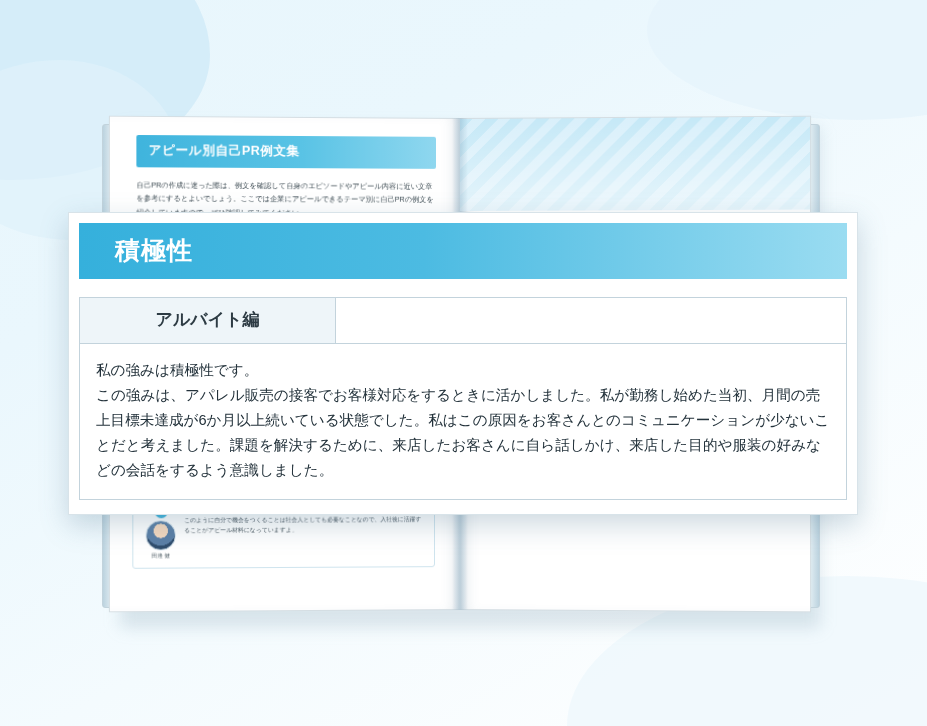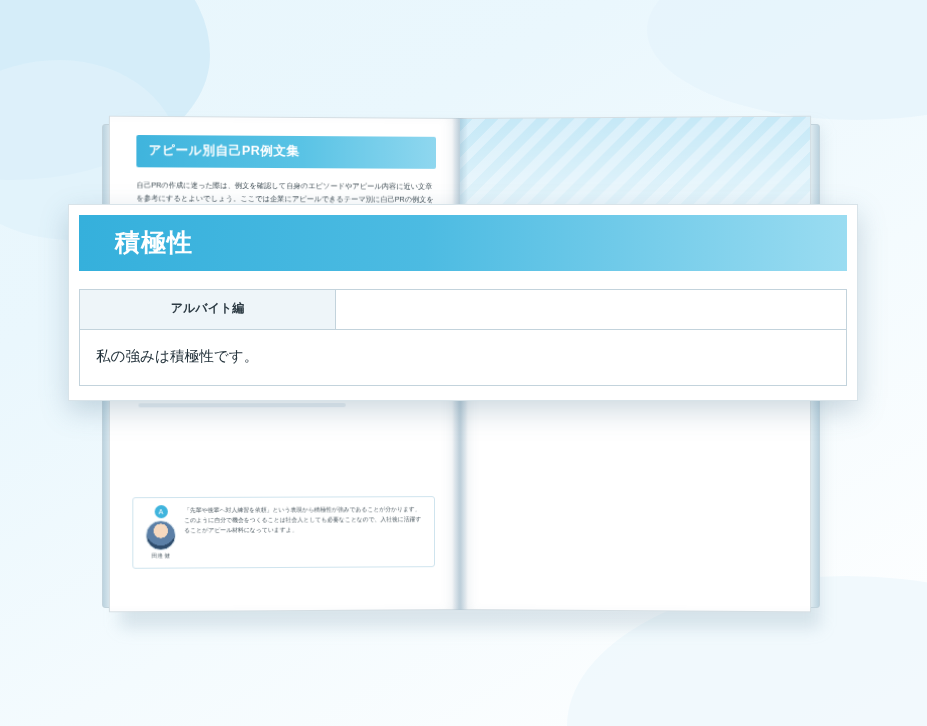"積極性" .overlay { top: 204px -> 212px }
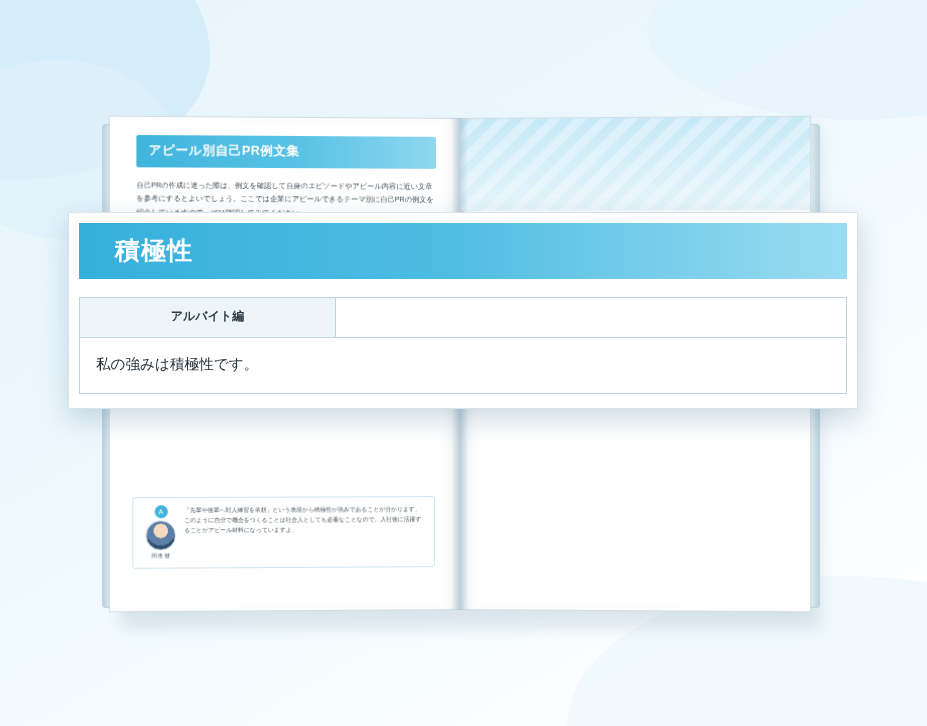"アルバイト編" .ov-tab-active { font-size: 12px -> 17px }
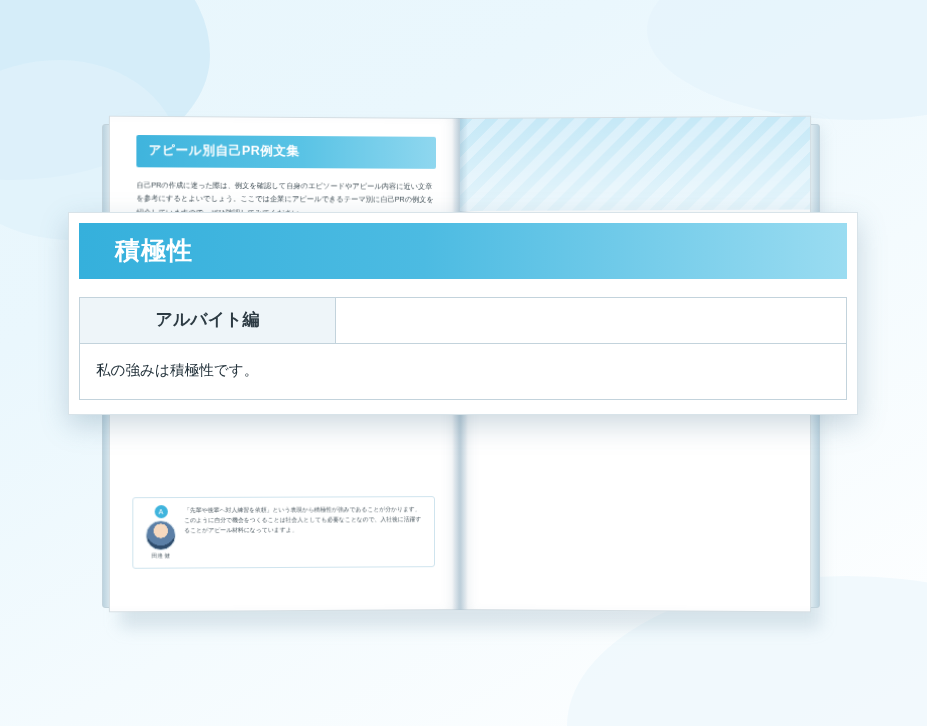"この強みは、アパレル販売の接客でお客様対応をするときに活かしました。私が勤務し始" p { html: none -> <p>この強みは、アパレル販売の接客でお客様対応をするときに活かしました。私が勤務し始めた当初、月間の売上目標未達成が6か月以上続いている状態でした。私はこの原因をお客さんとのコミュニケーションが少ないことだと考えました。課題を解決するために、来店したお客さんに自ら話しかけ、来店した目的や服装の好みなどの会話をするよう意識しました。</p> }
